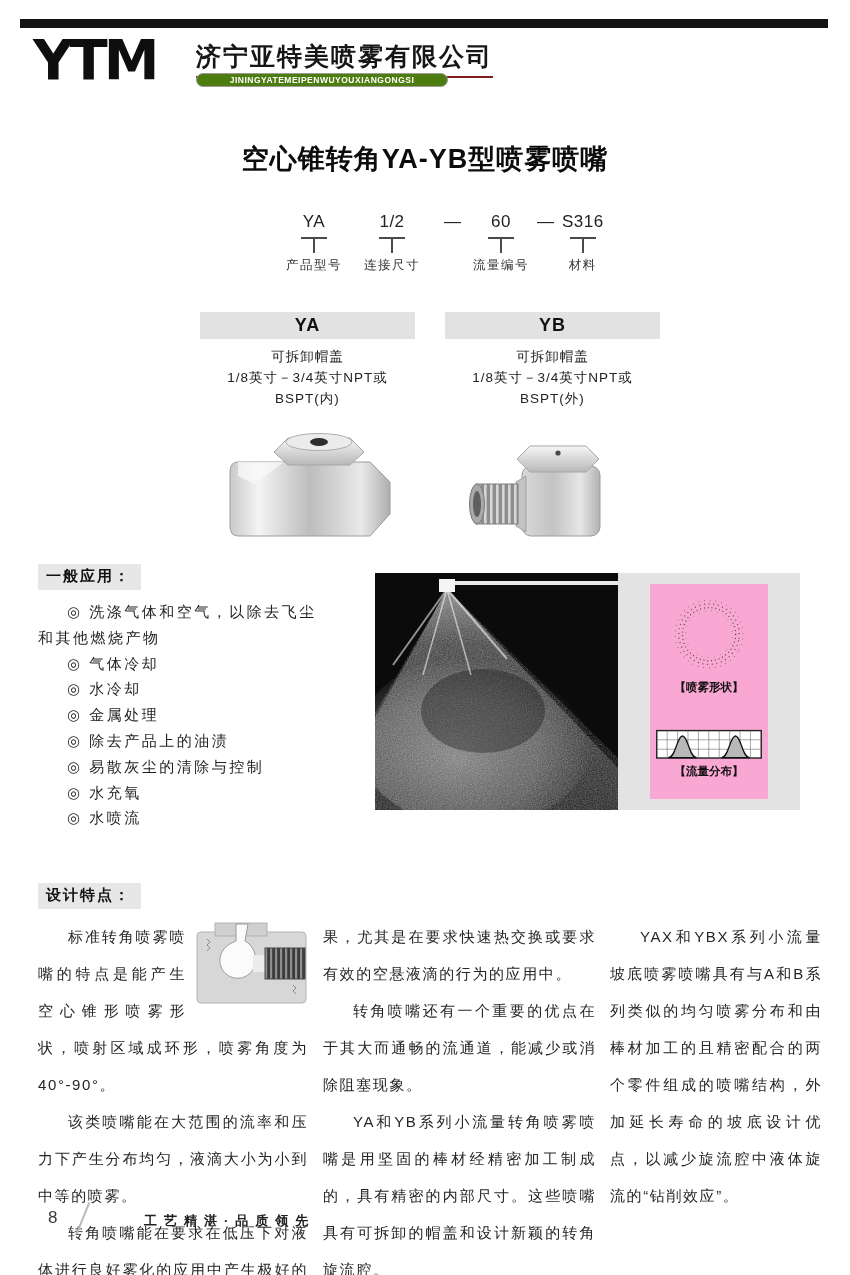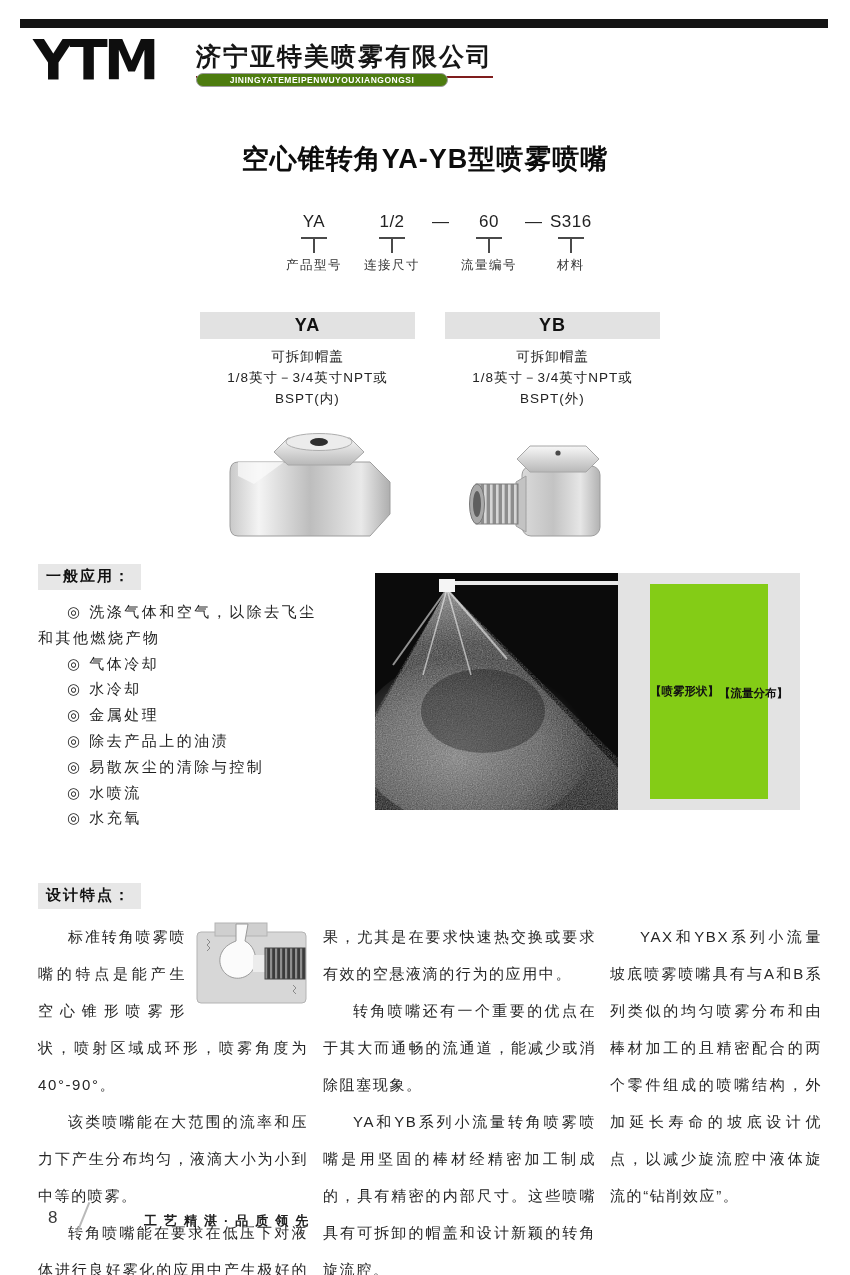"1/2" .gap-b { margin-right: 4px -> 16px }
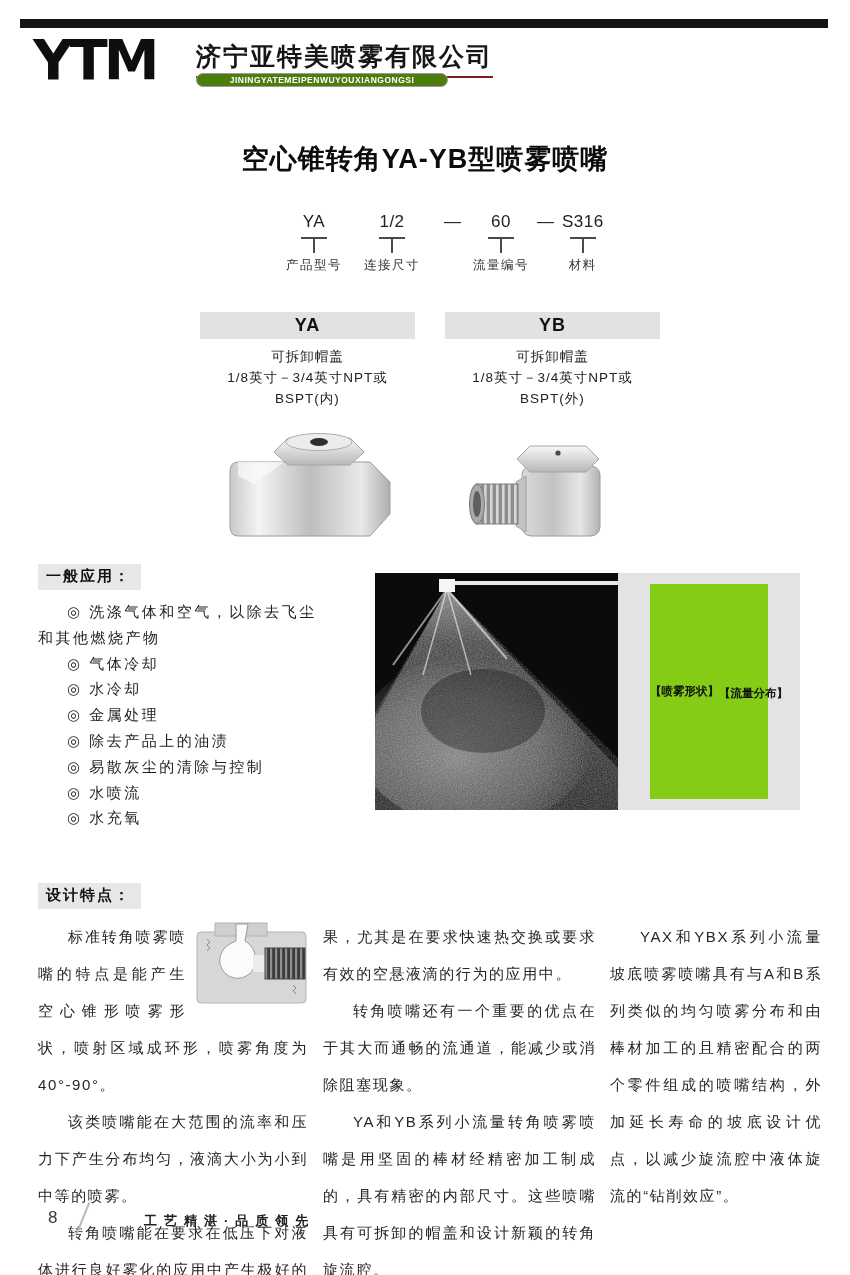"【喷雾形状】" .spray-card { background: #84cc16 -> #f9a8d4; flex-direction: row -> column }
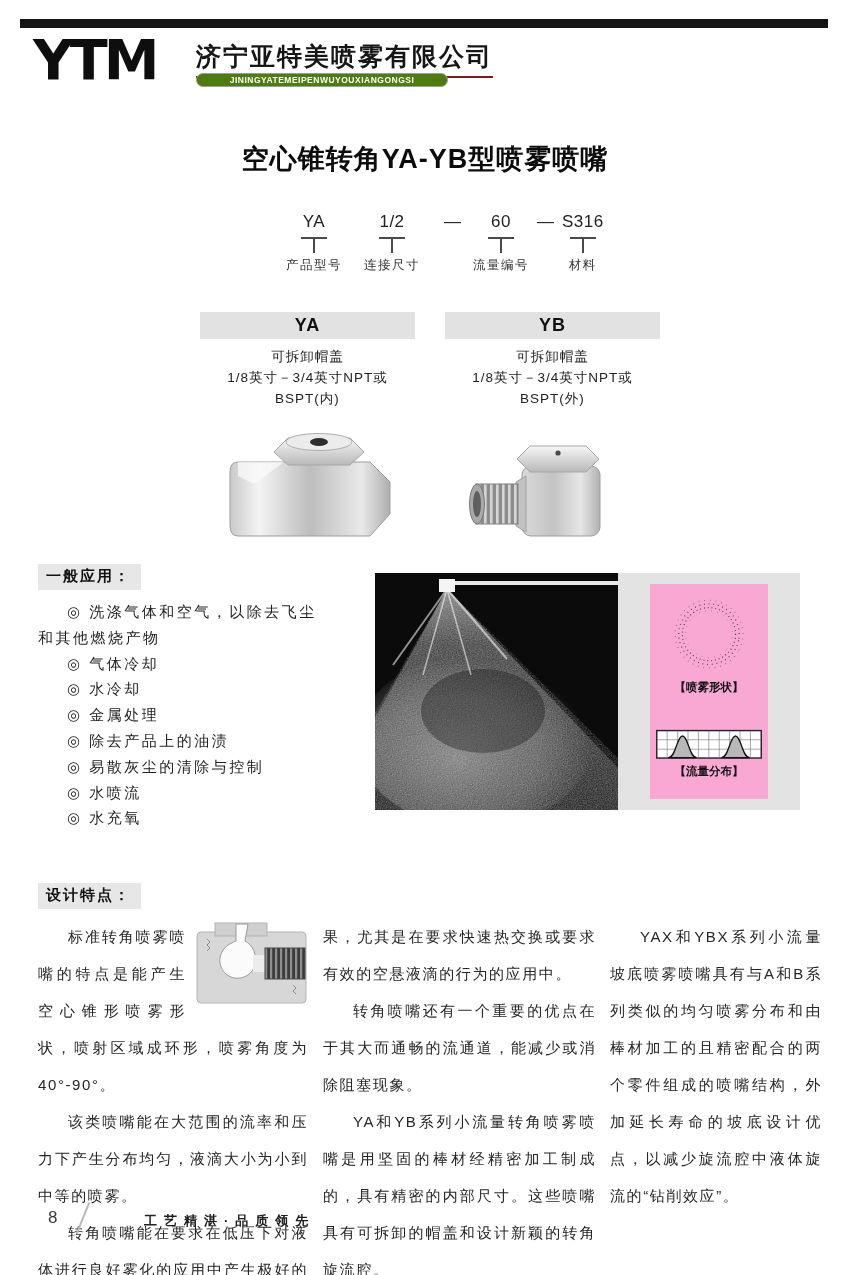"◎ 水喷流" div.ind { order: before "◎ 水充氧" -> after "◎ 水充氧" }
